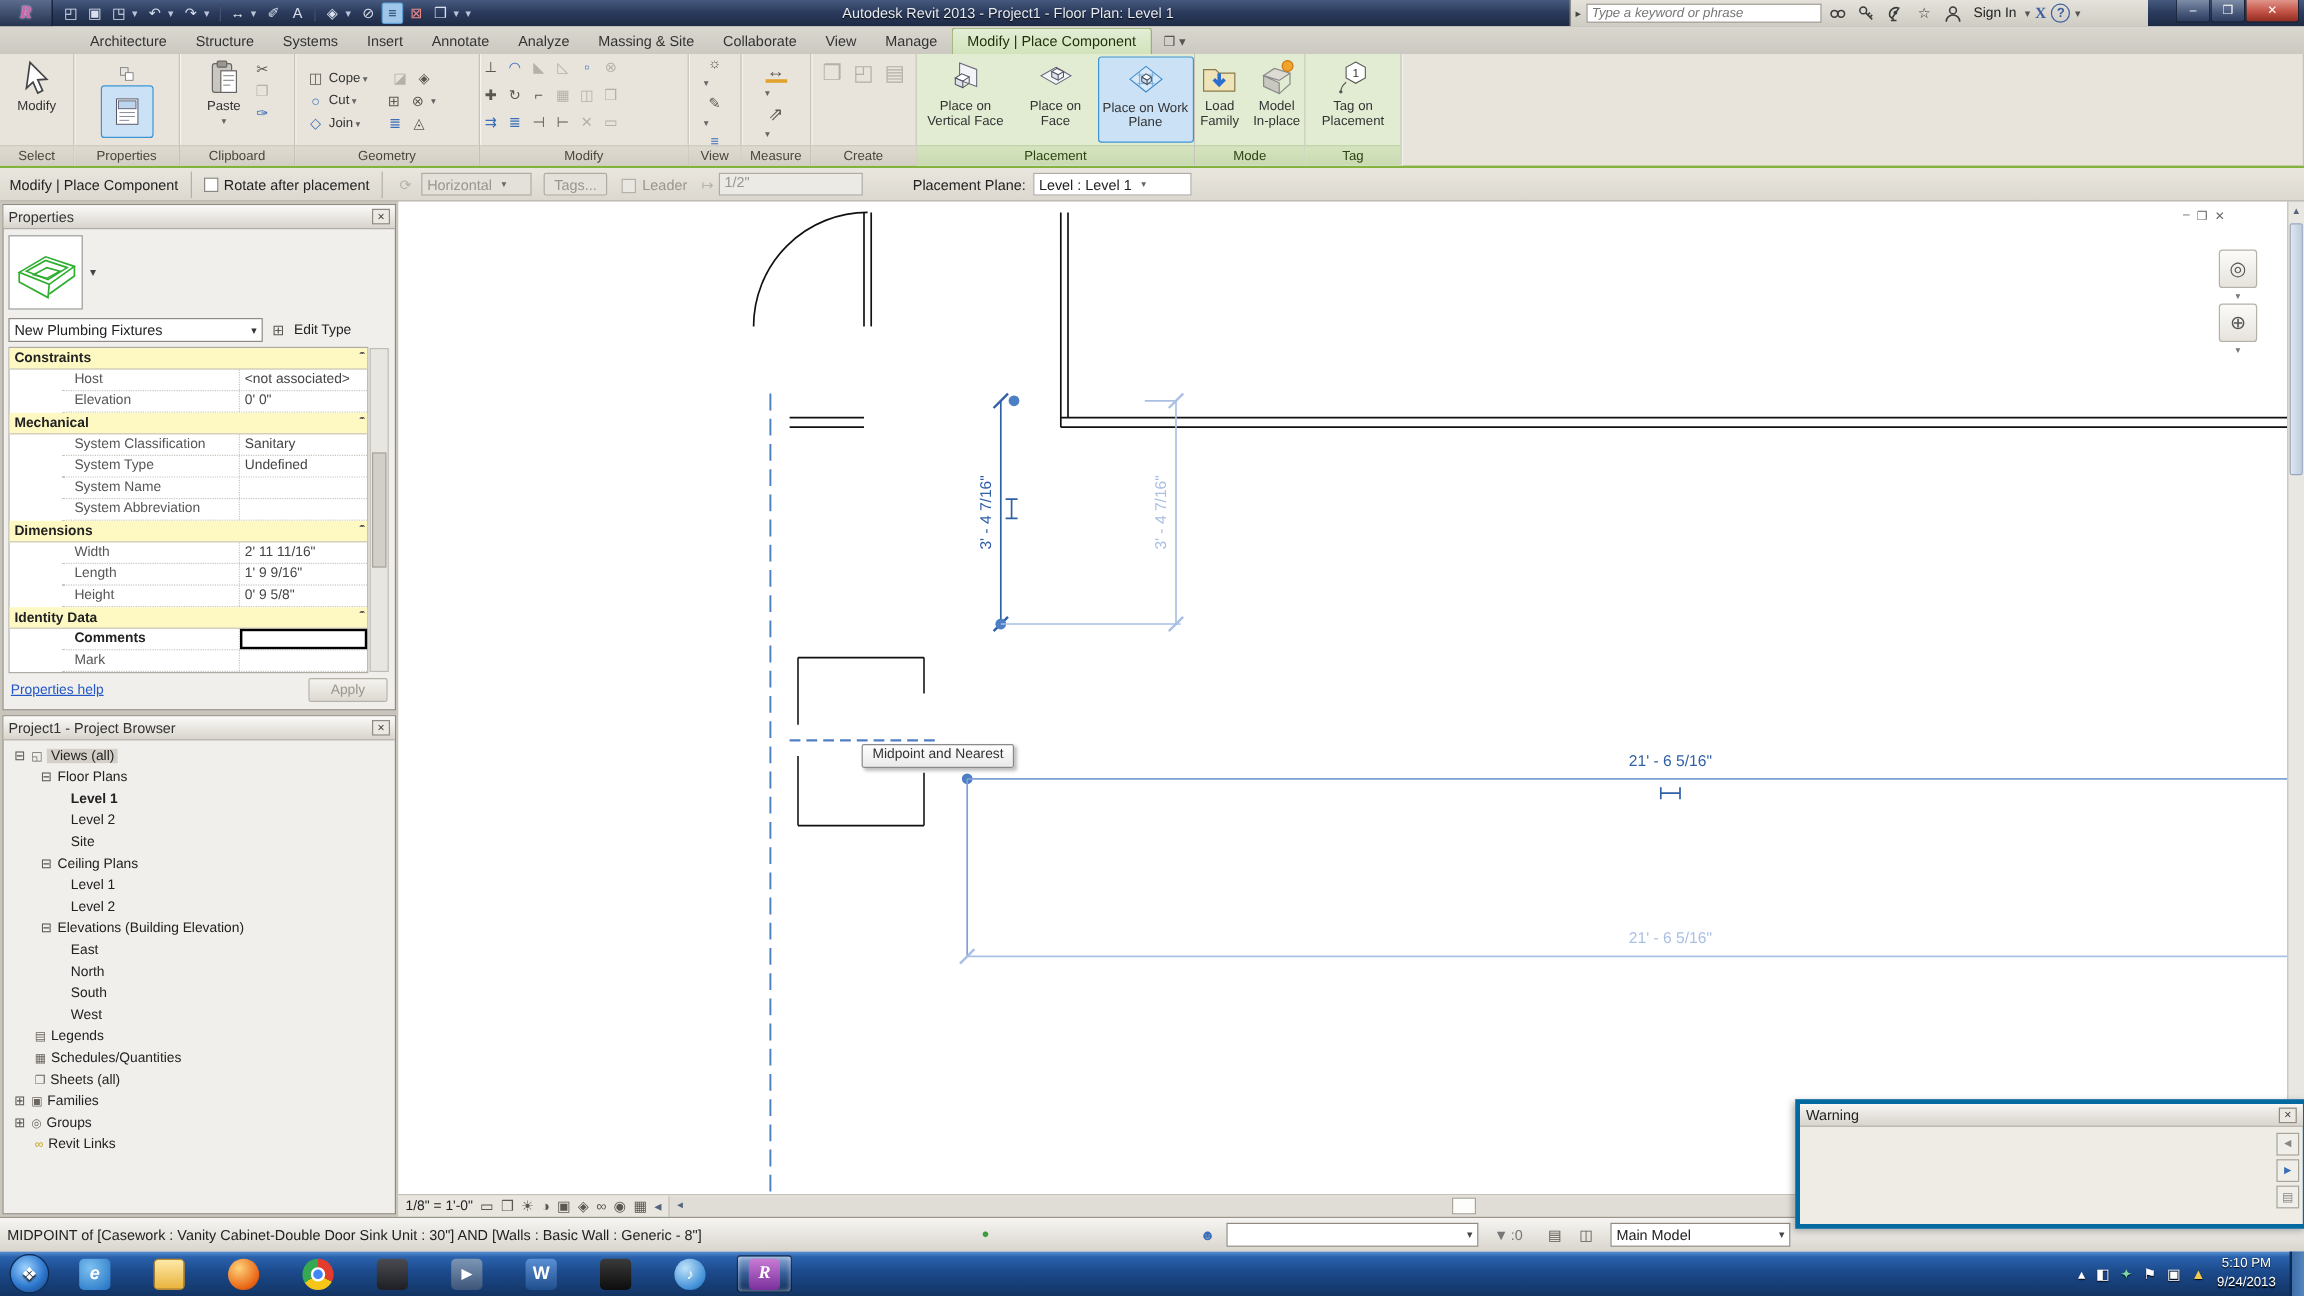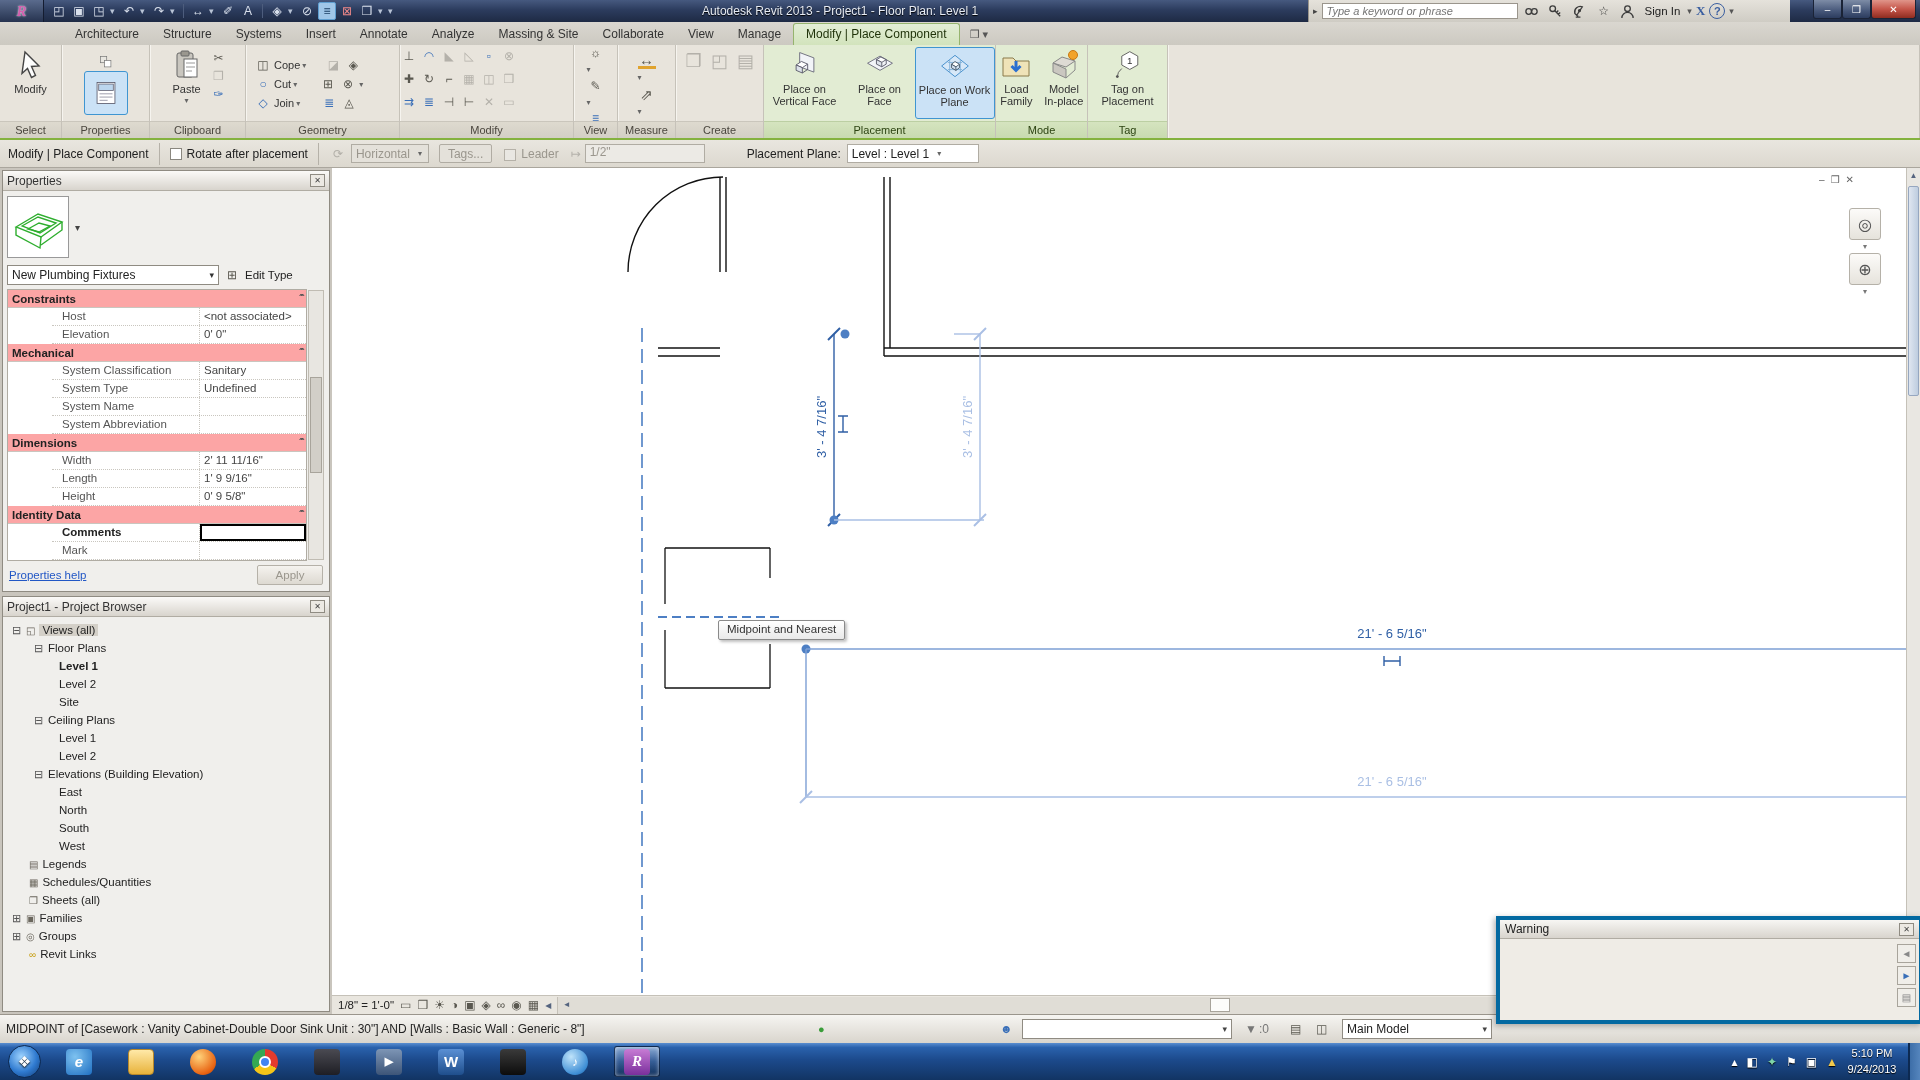"Horizontal" span.ob-drop { width: 78px -> 92px }
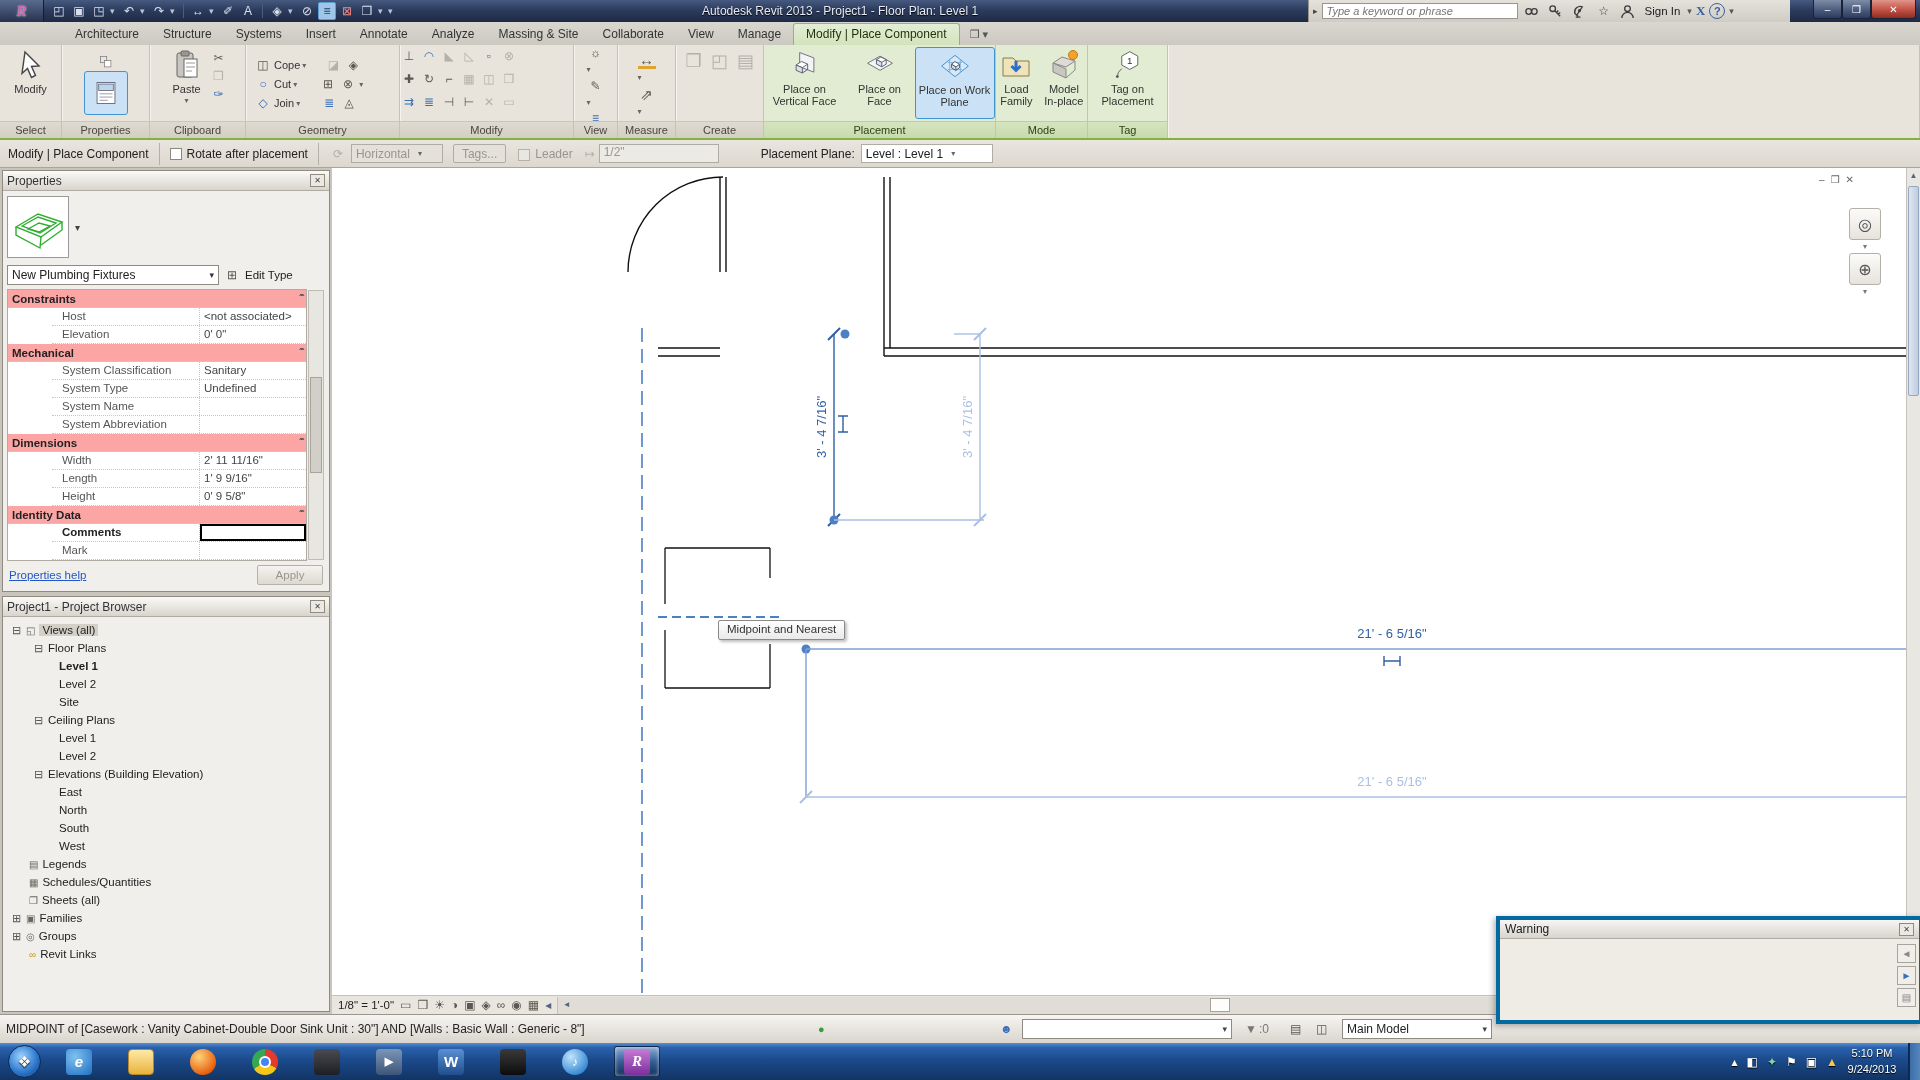"Constraints" .psection { background: #fca5a5 -> #fef9c3 }
